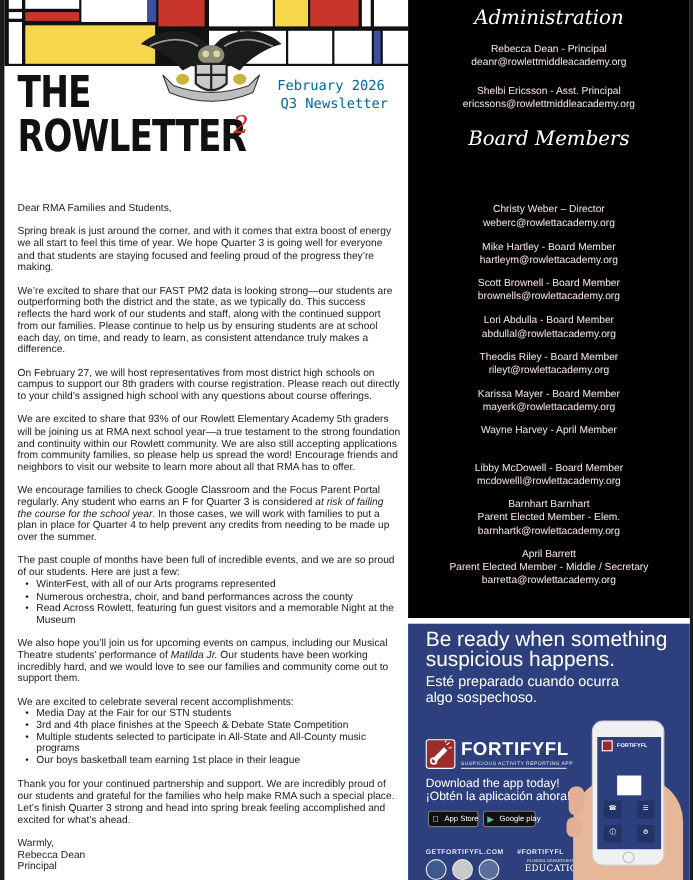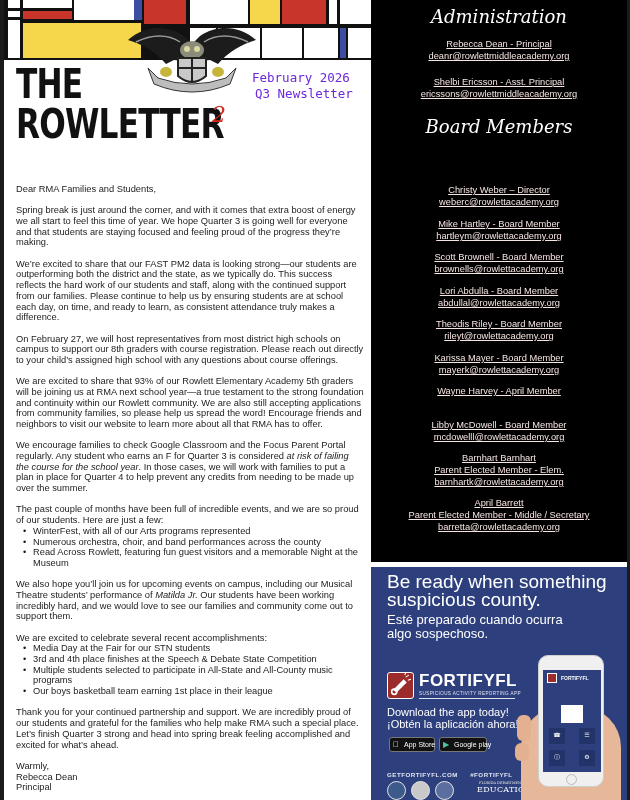"Rebecca Dean - Principal" .contact div { text-decoration: underline -> none }
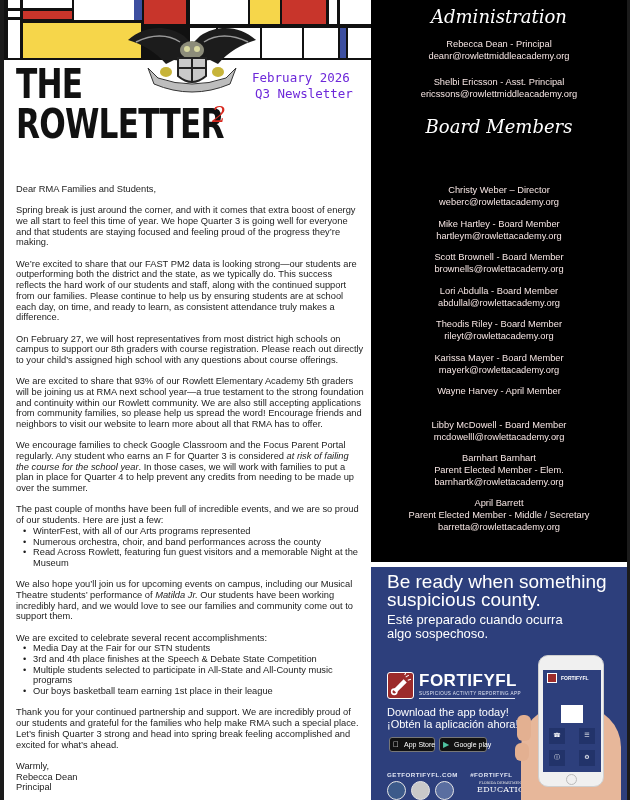"February 2026" .issue-date { color: #6d28d9 -> #0369a1 }
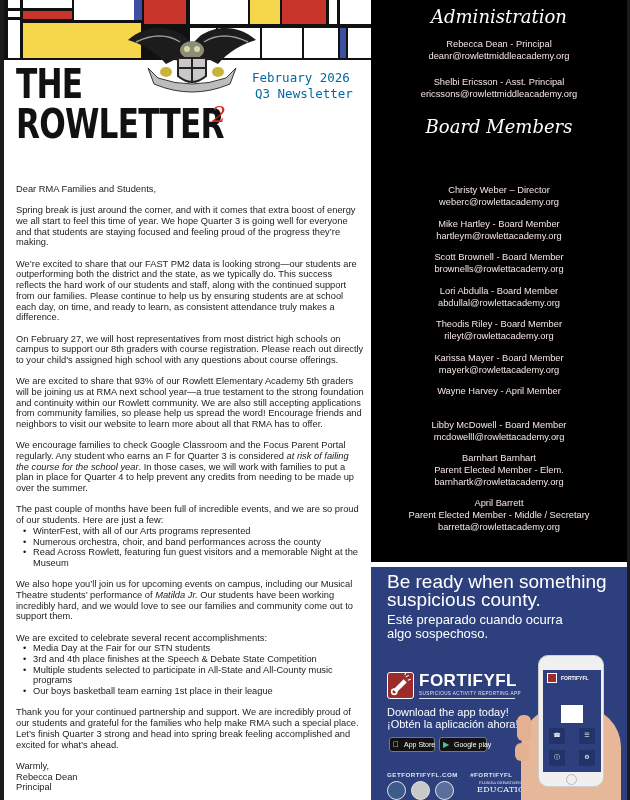"suspicious county." div { text: county -> happens }
